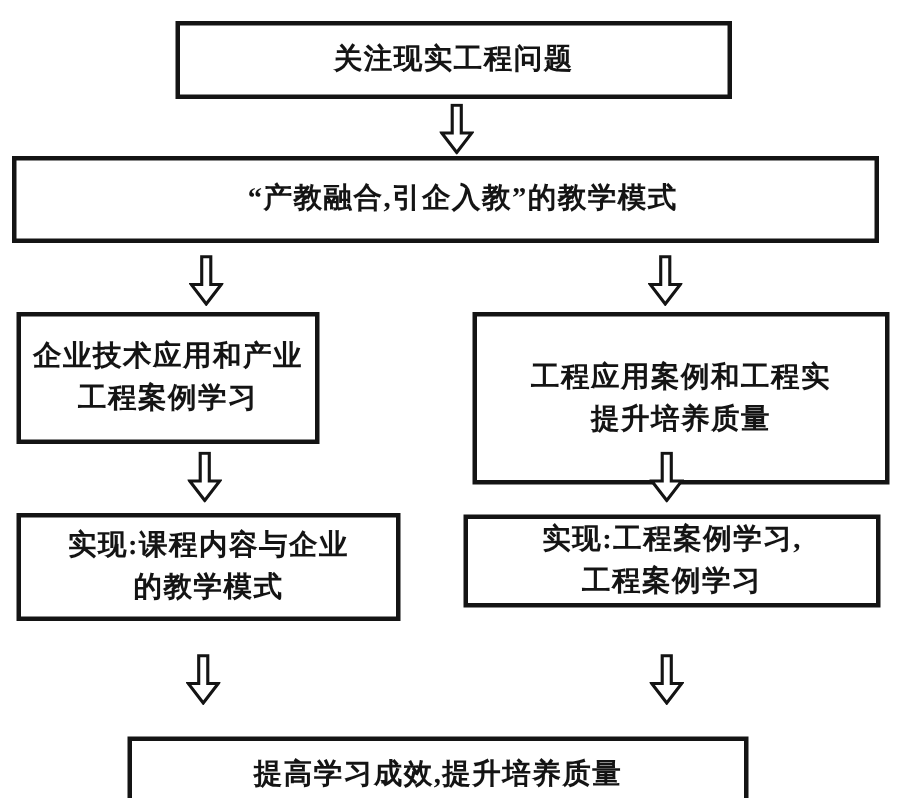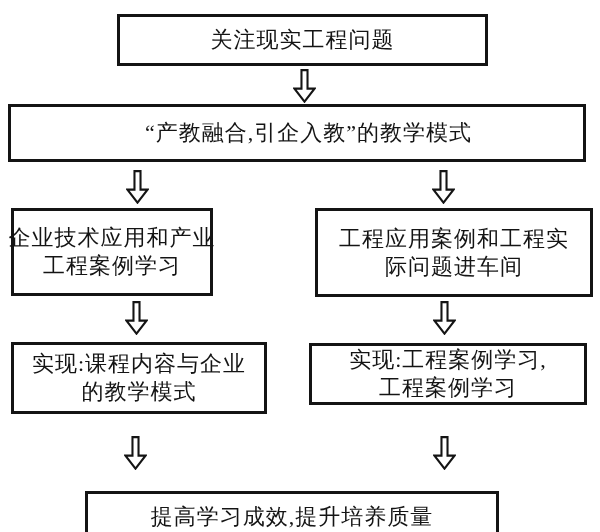"关注现实工程问题" .box { font-size: 22px -> 19px; font-weight: 400 -> 700 }
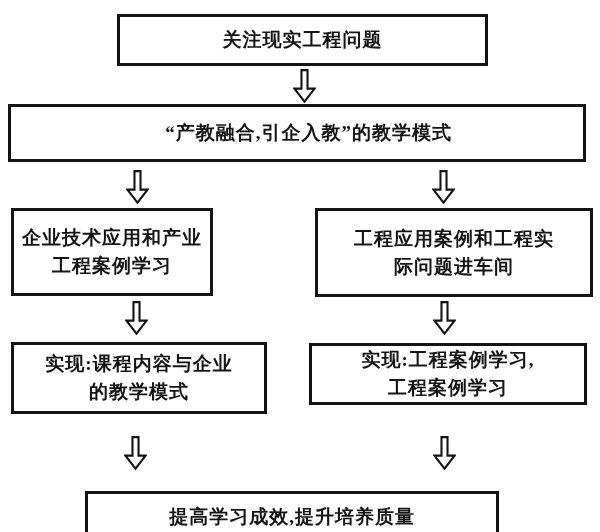"工程应用案例和工程实" .b-right3 { height: 89px -> 115px }
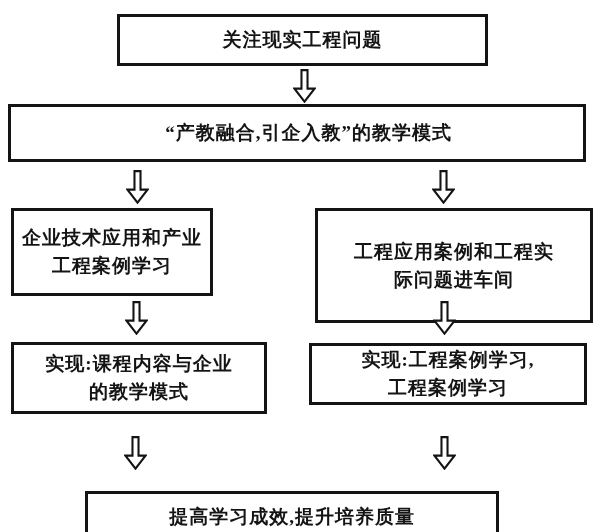"际问题进车间" span { text: 际问题进车间 -> 提升培养质量 }
